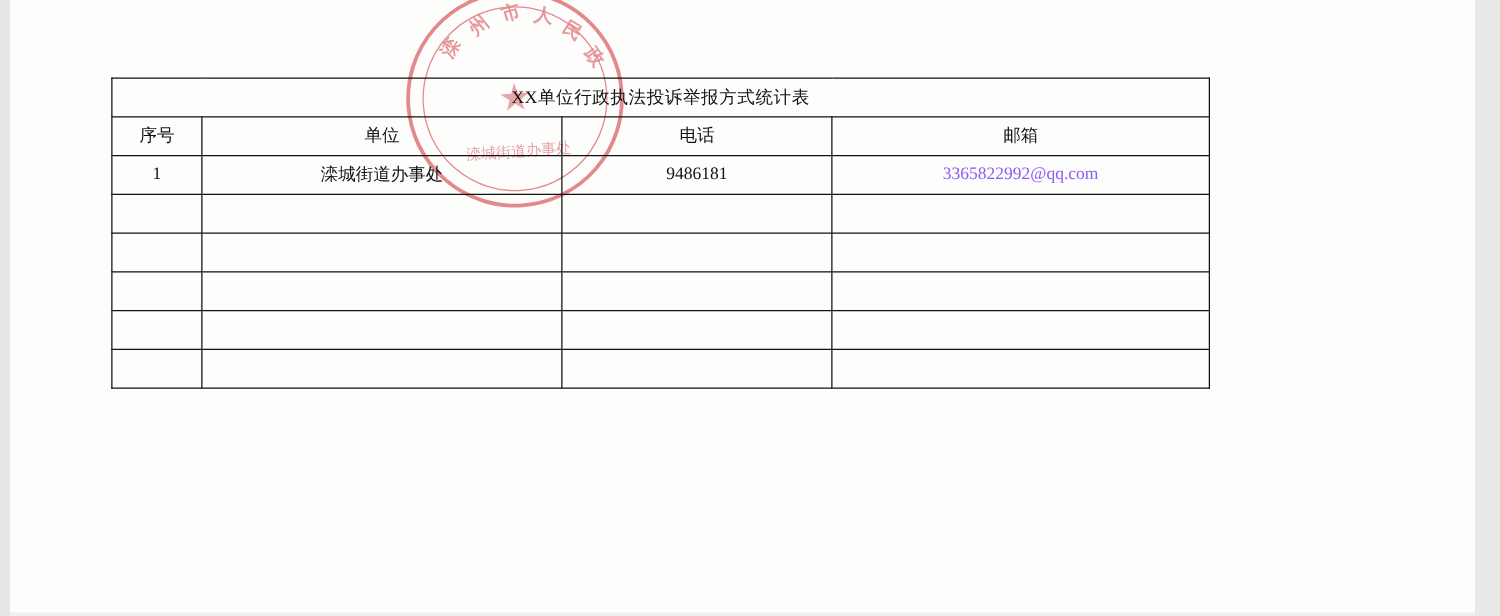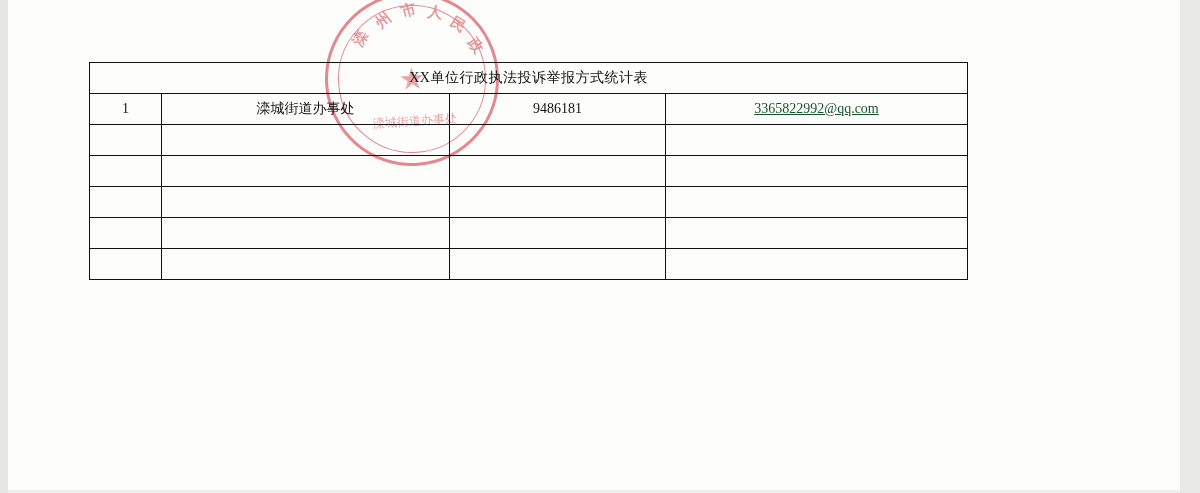"序号" tr { html: none -> <tr> <td>序号</td> <td>单位</td> <td>电话</td> <td>邮箱</td> </tr> }
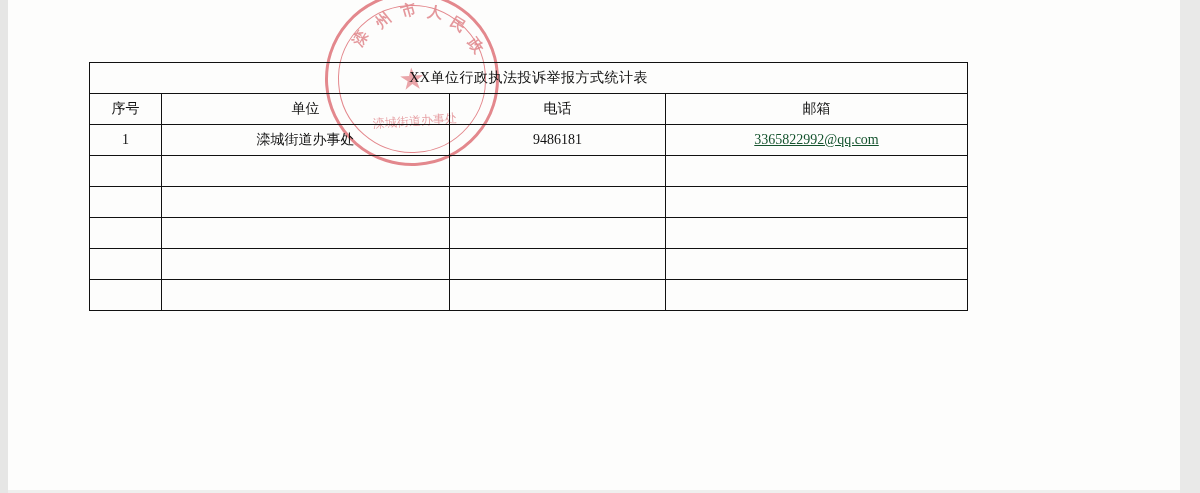"3365822992@qq.com" .email-link { color: #14532d -> #8b5cf6; text-decoration: underline -> none }
